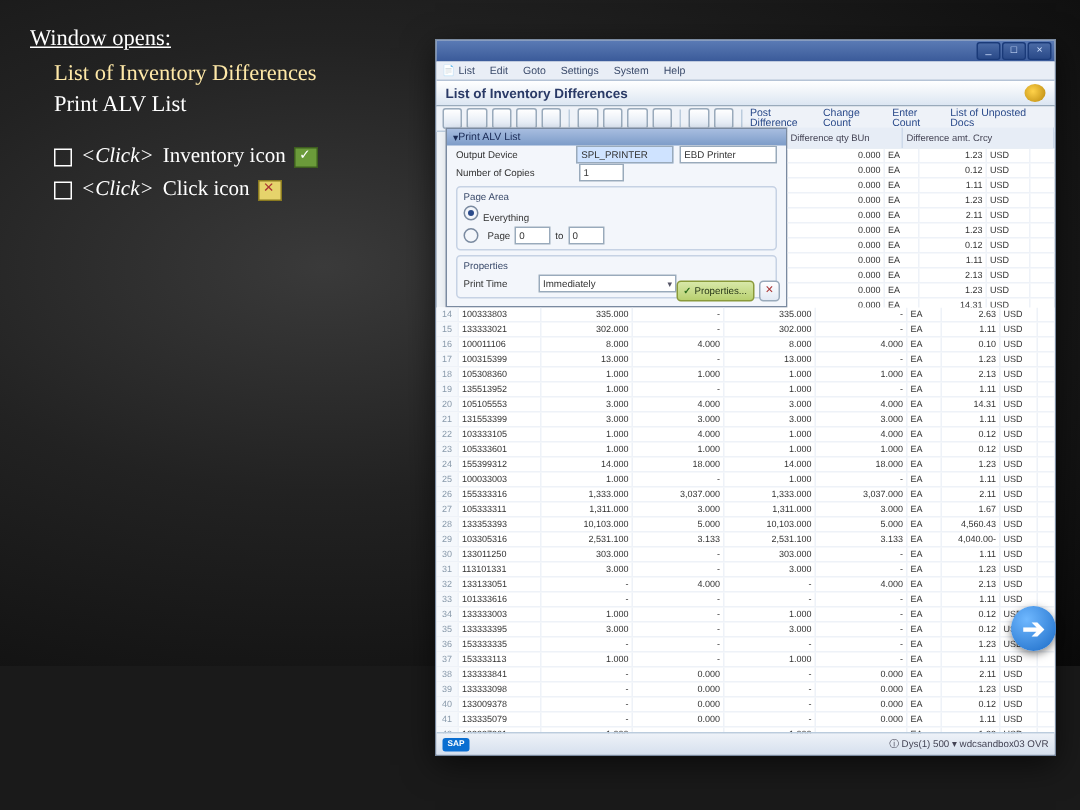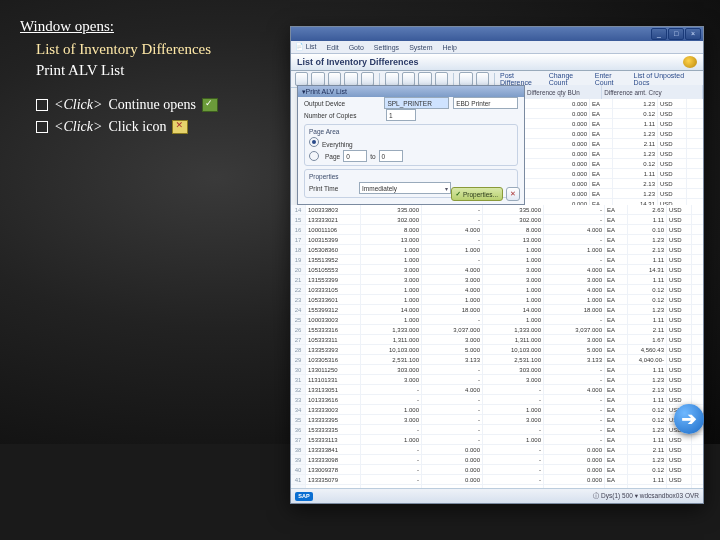"Continue opens" span { text: Continue opens -> Inventory icon }
